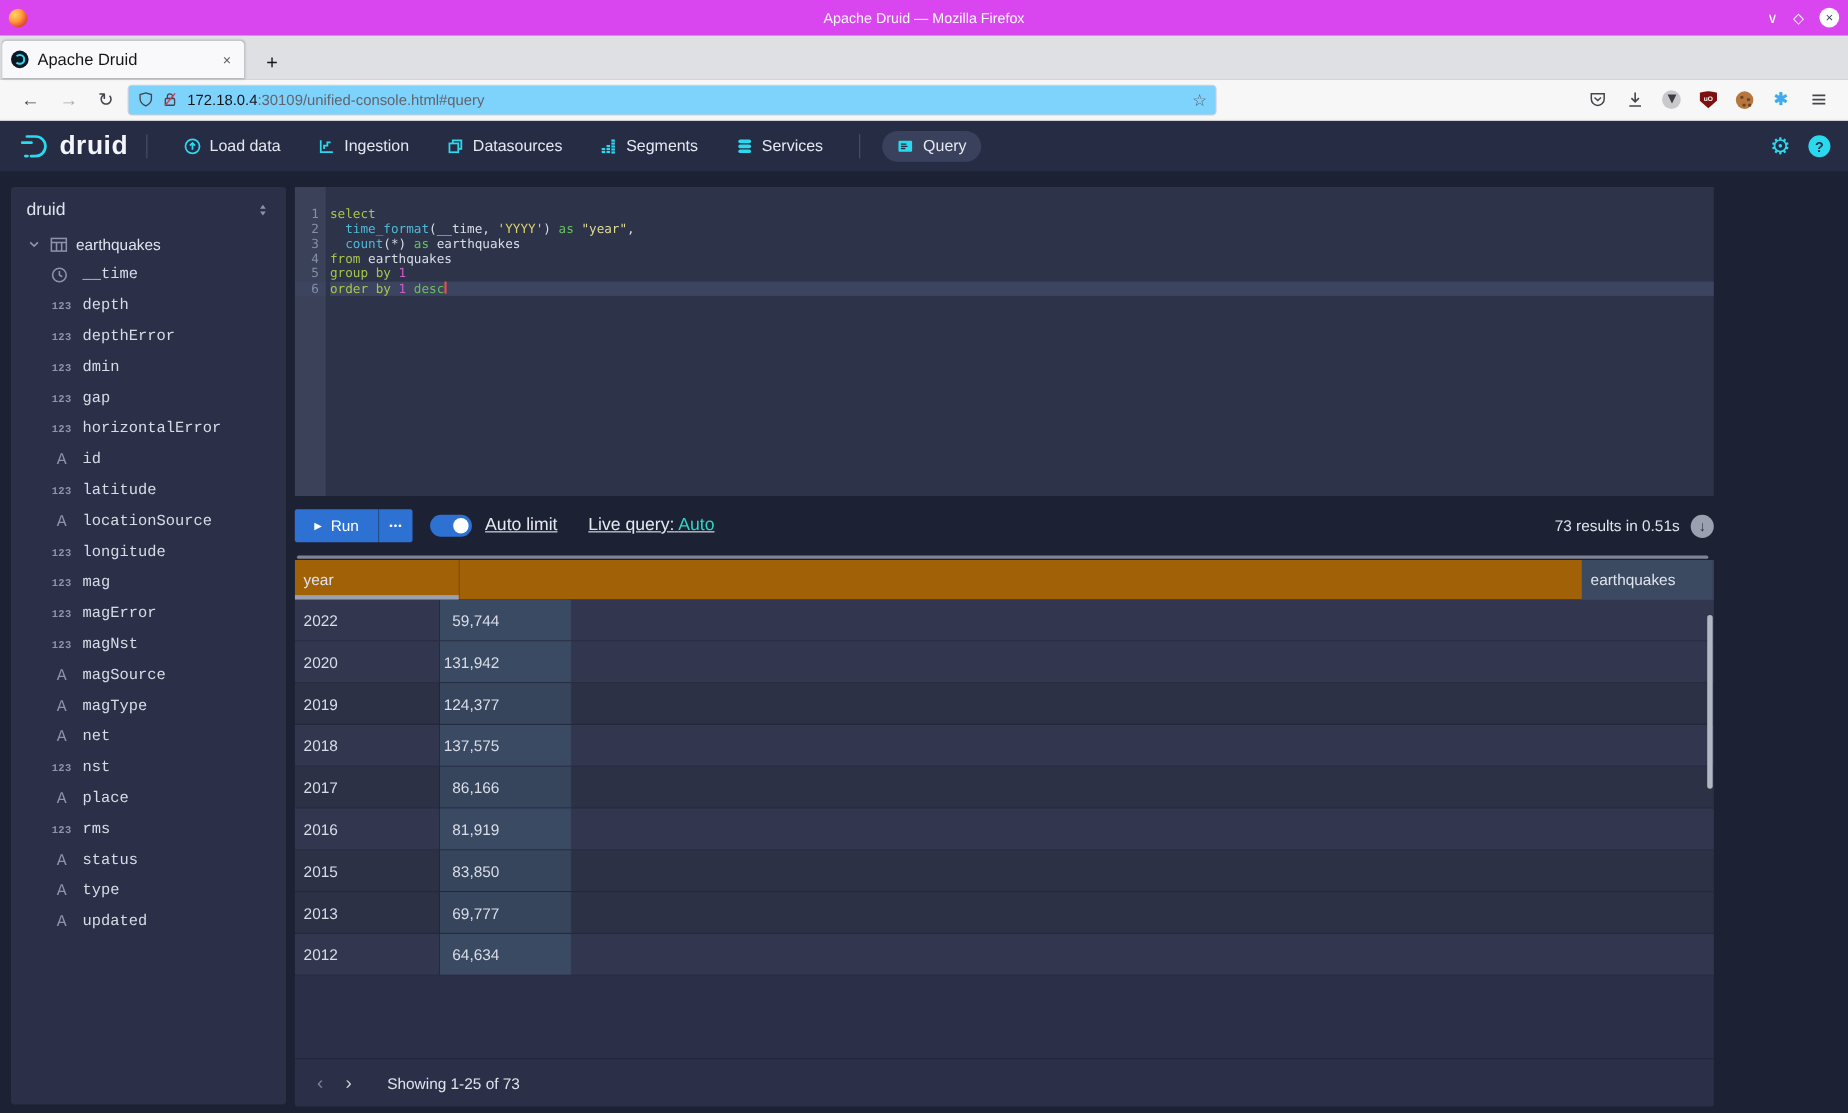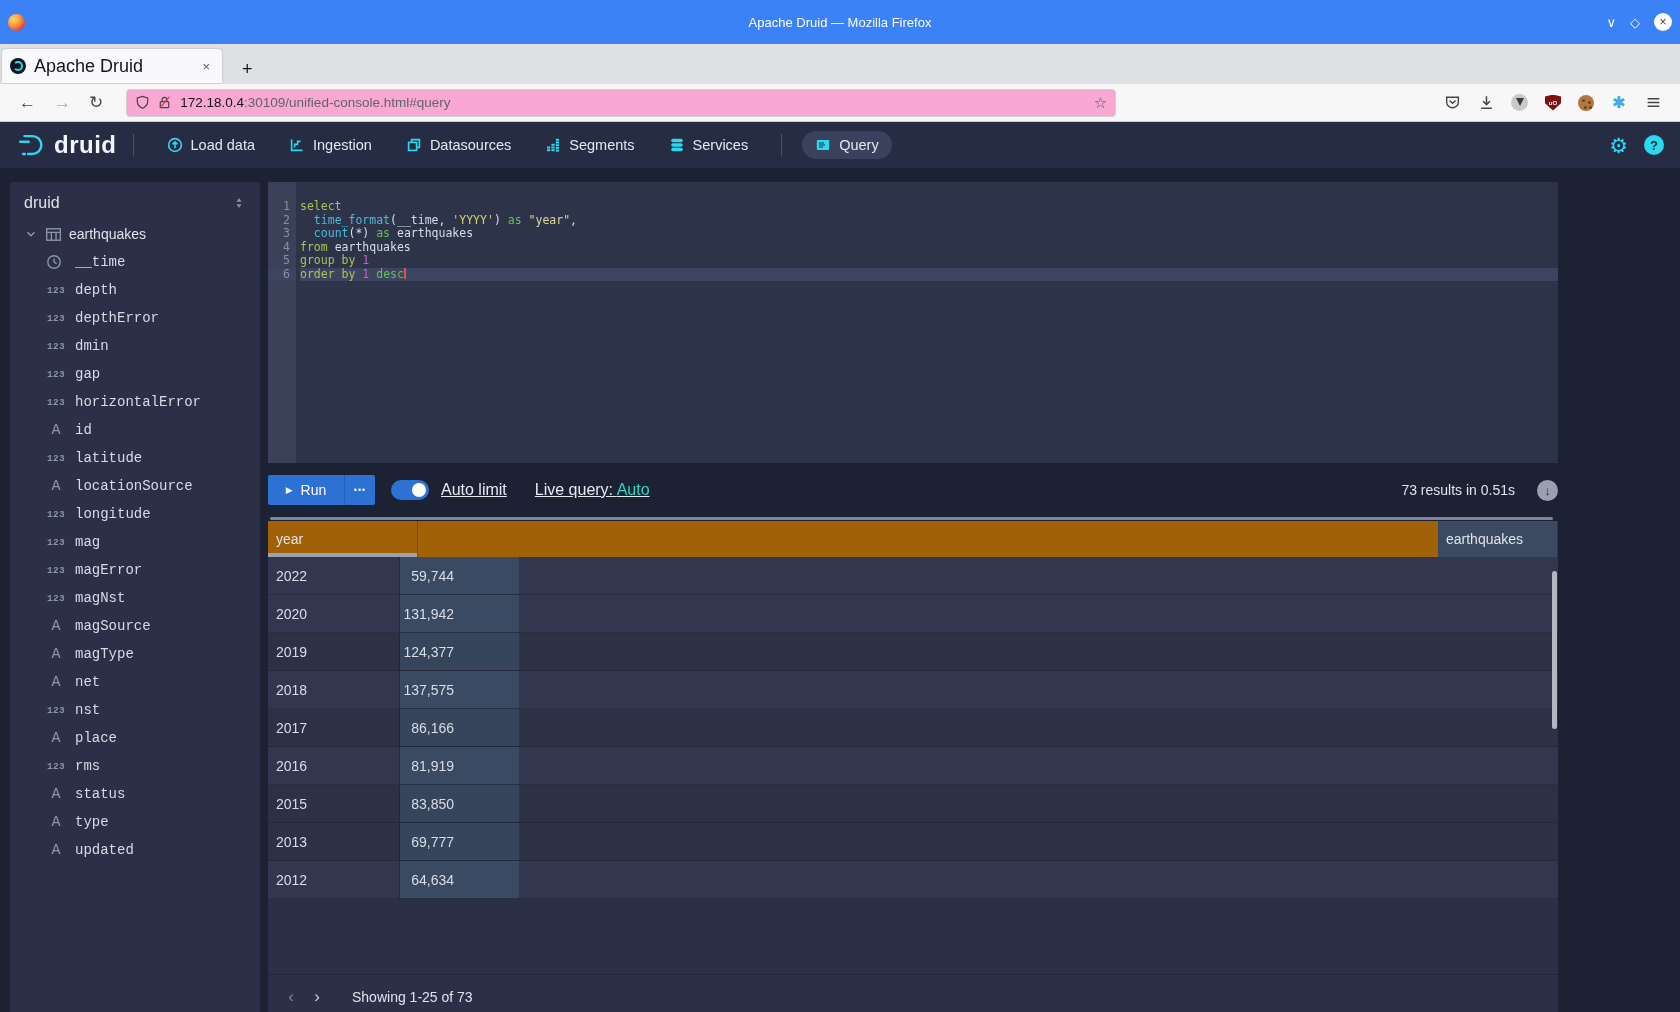"Apache Druid — Mozilla Firefox" .titlebar { background: #3b82f6 -> #d946ef; height: 44px -> 32px }
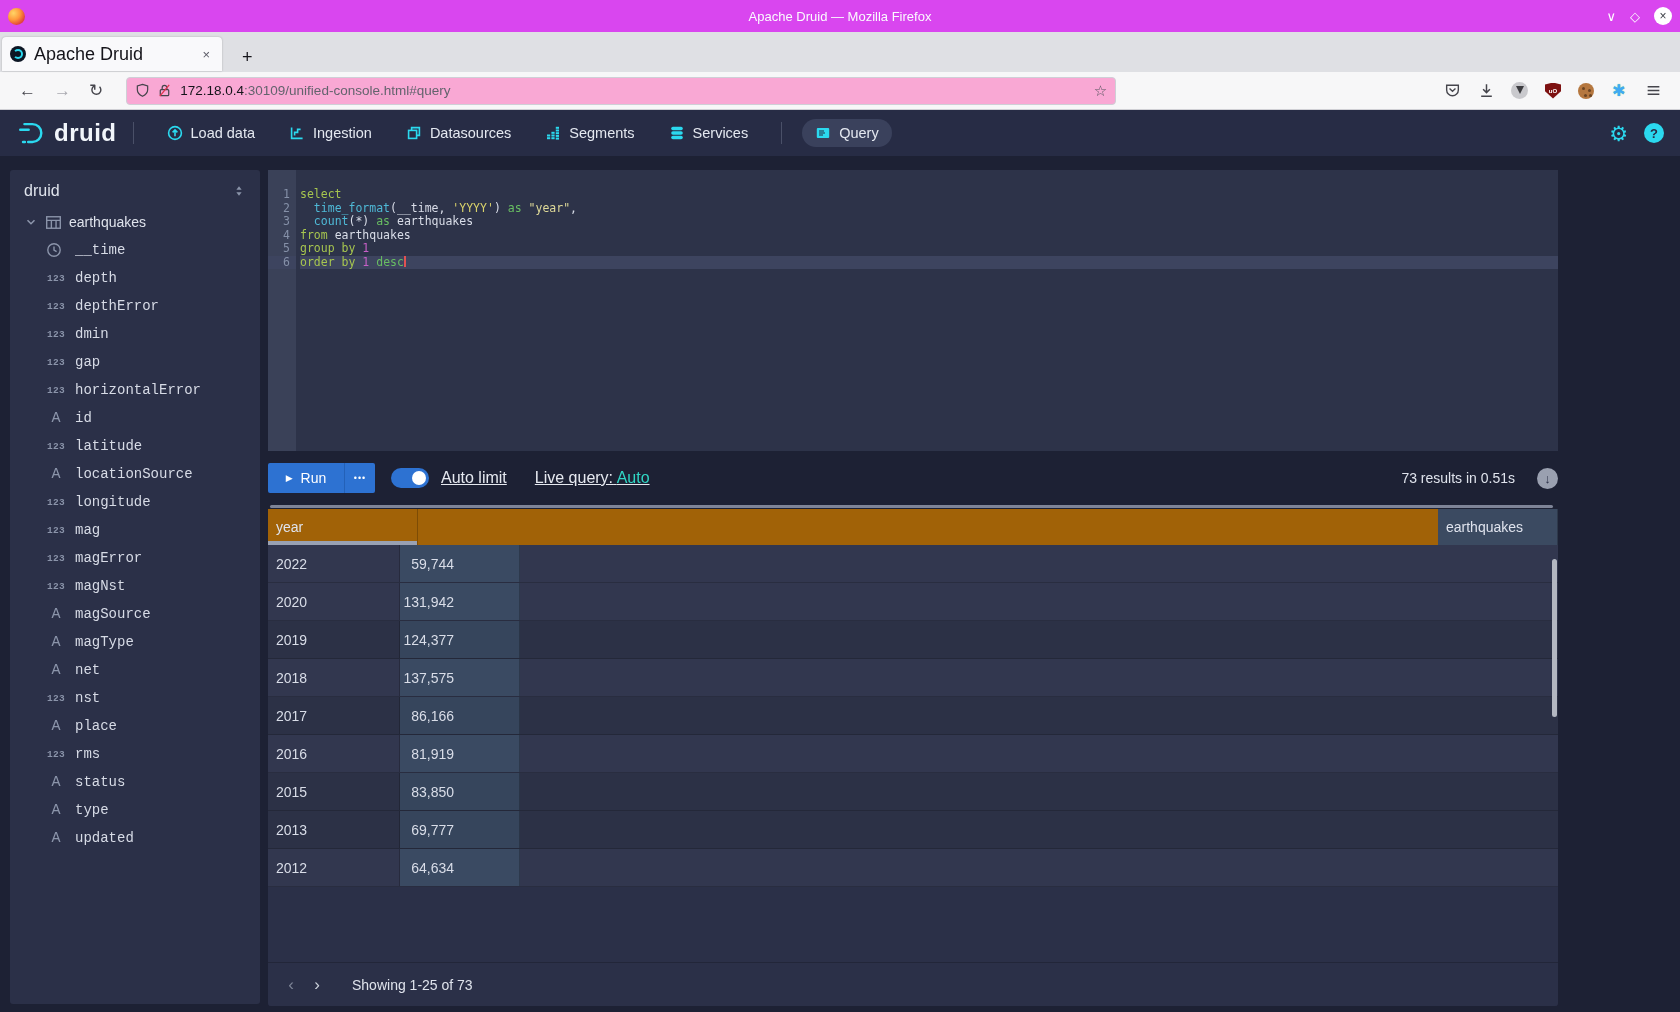"Apache Druid" .tab-title { font-size: 18px -> 15px }
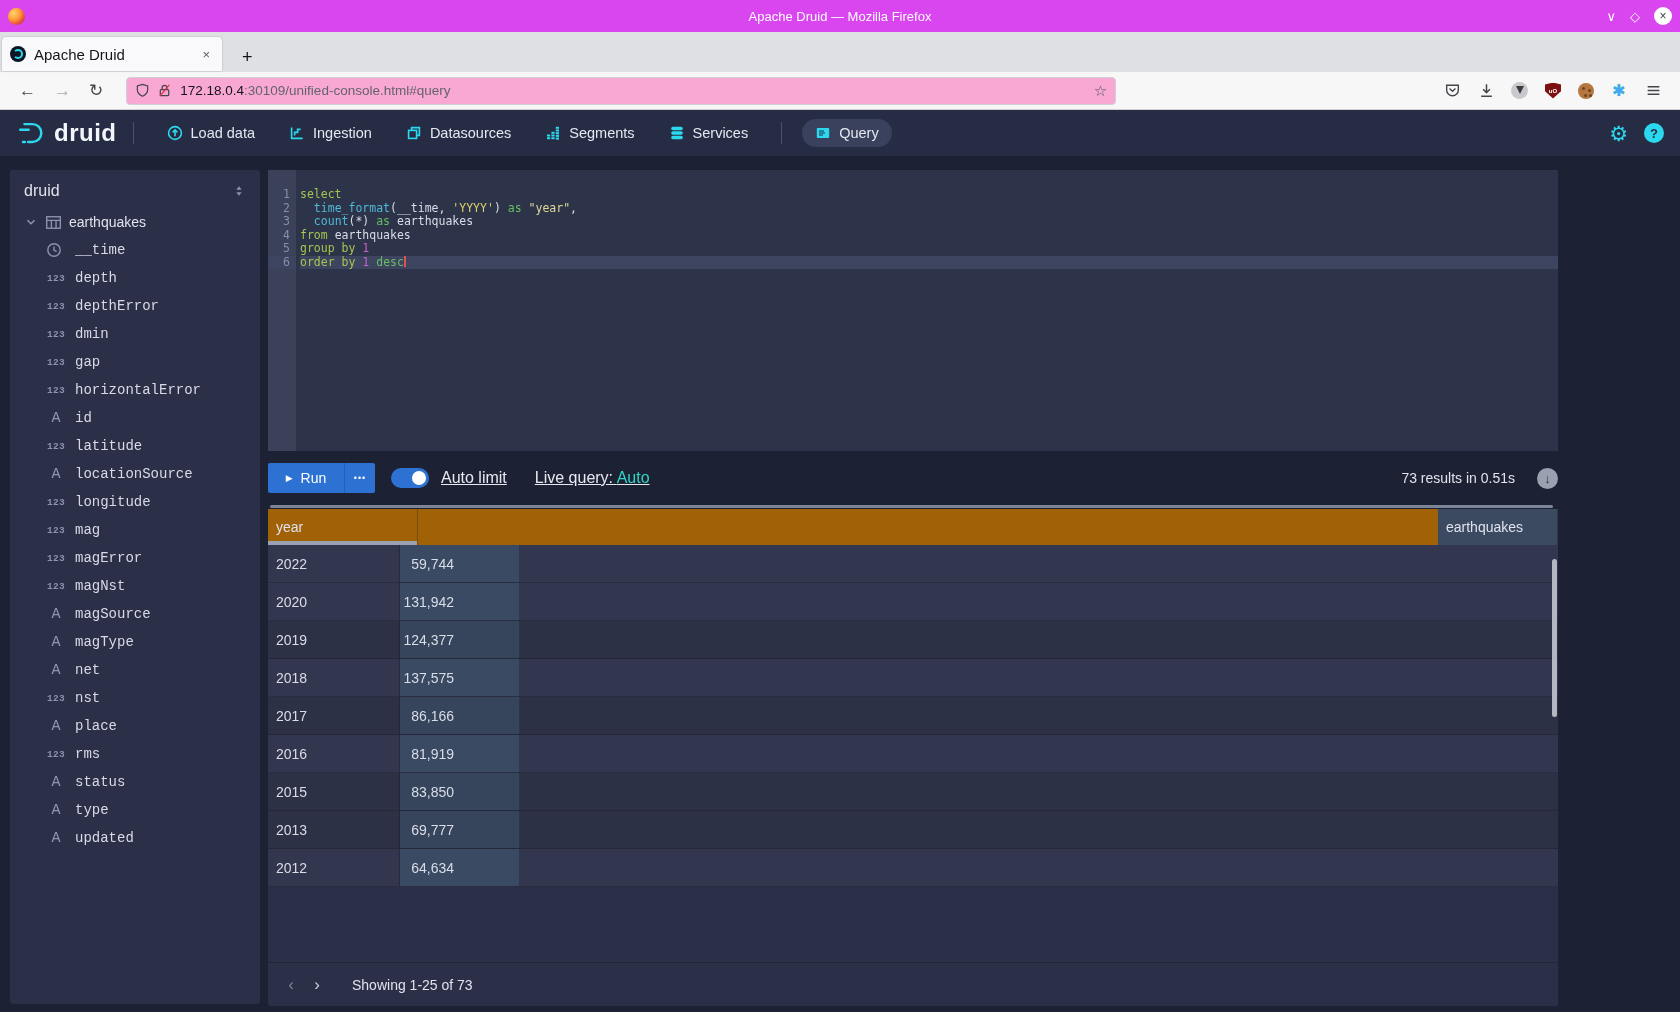"172.18.0.4:30109/unified-console.html#qu" .urlbar { background: #f9a8d4 -> #7dd3fc; margin-left: 14px -> 4px }
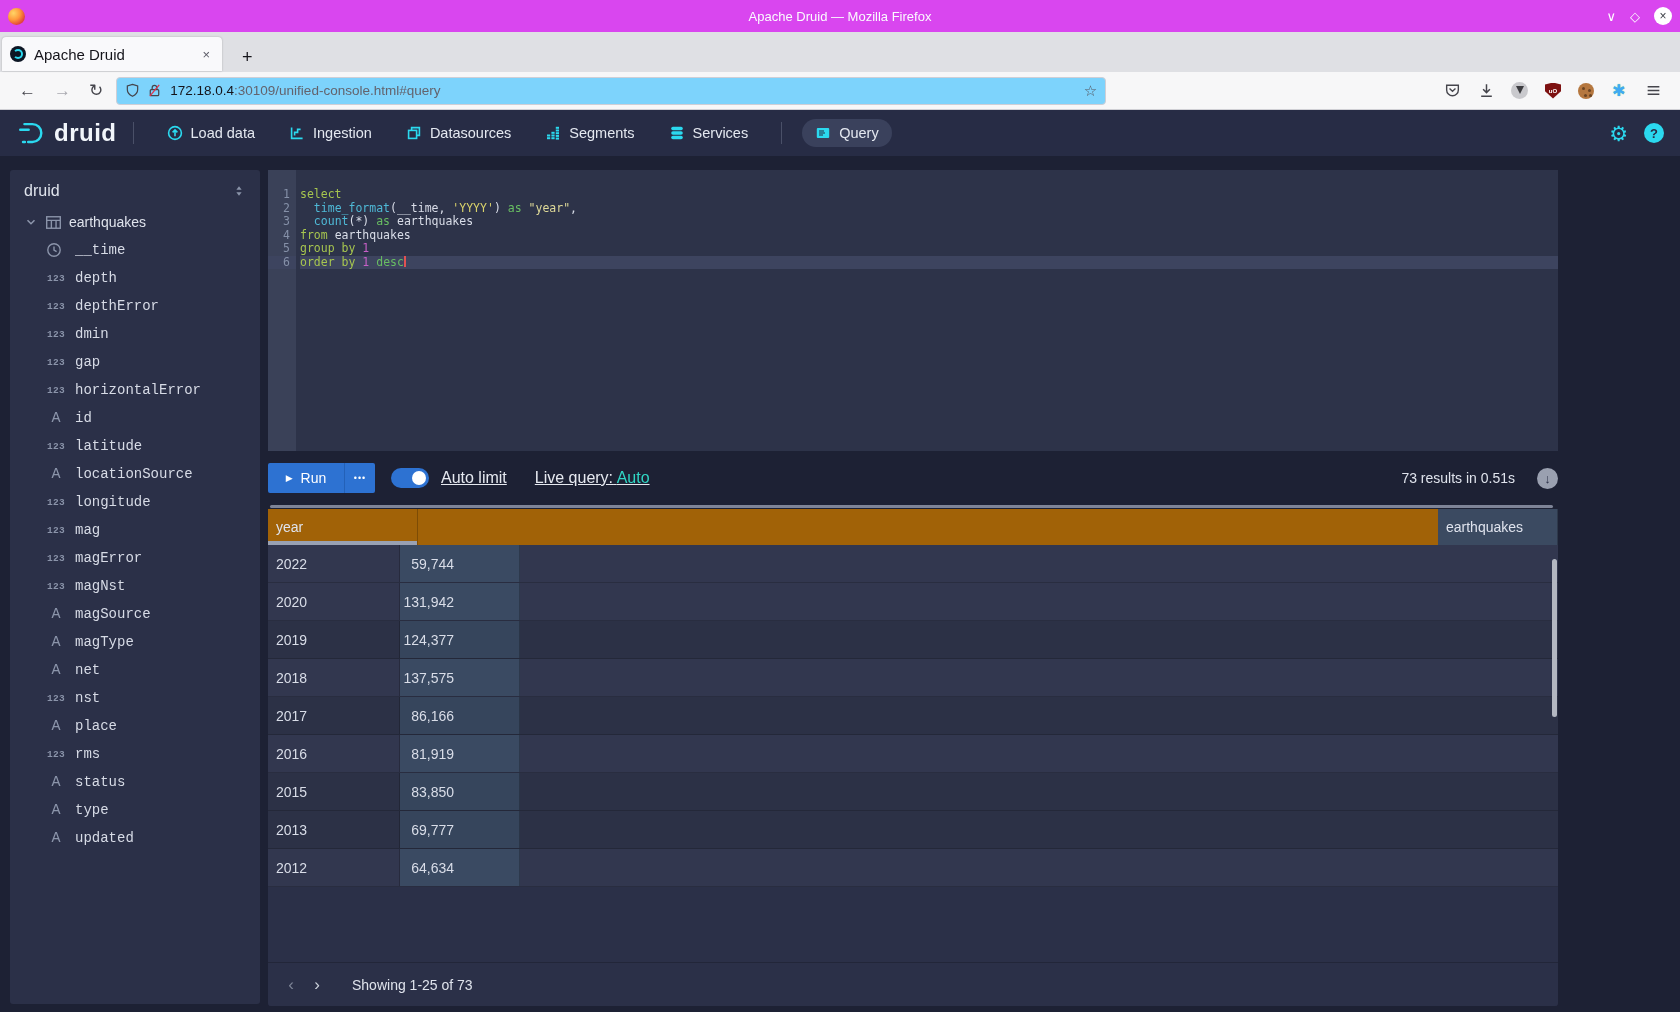"73 results in 0.51s" .rb-right { gap: 22px -> 10px }
